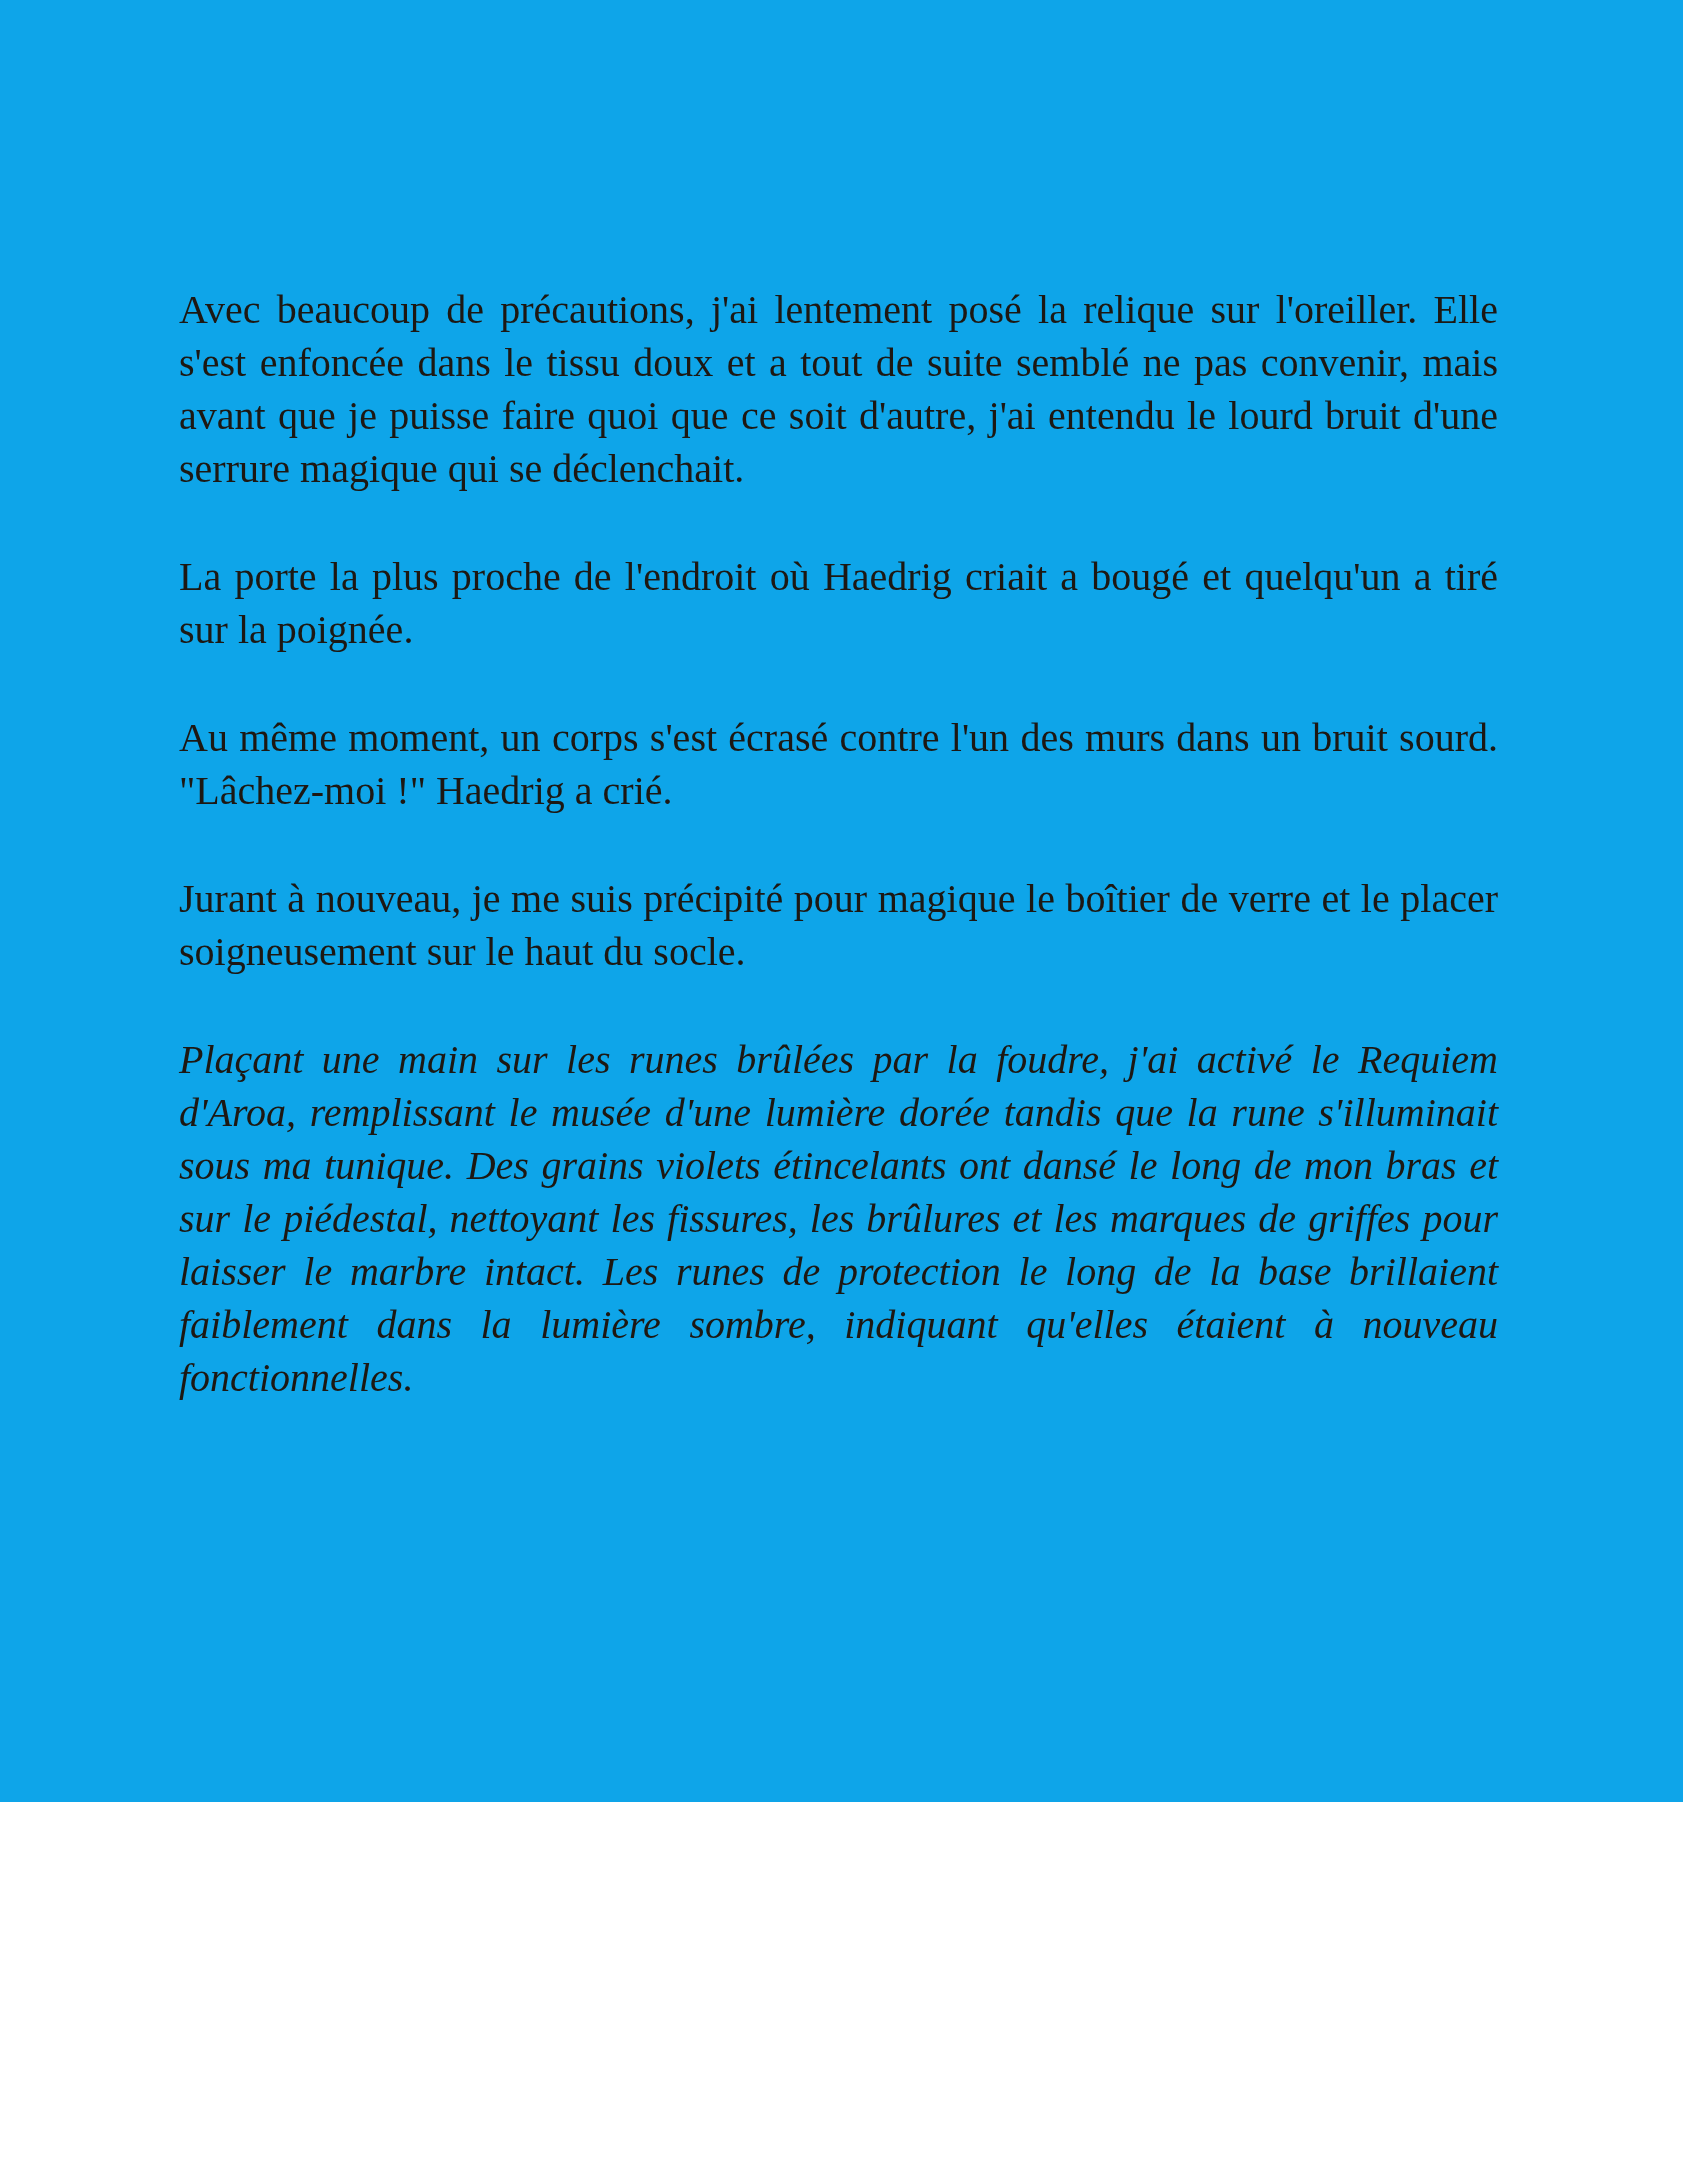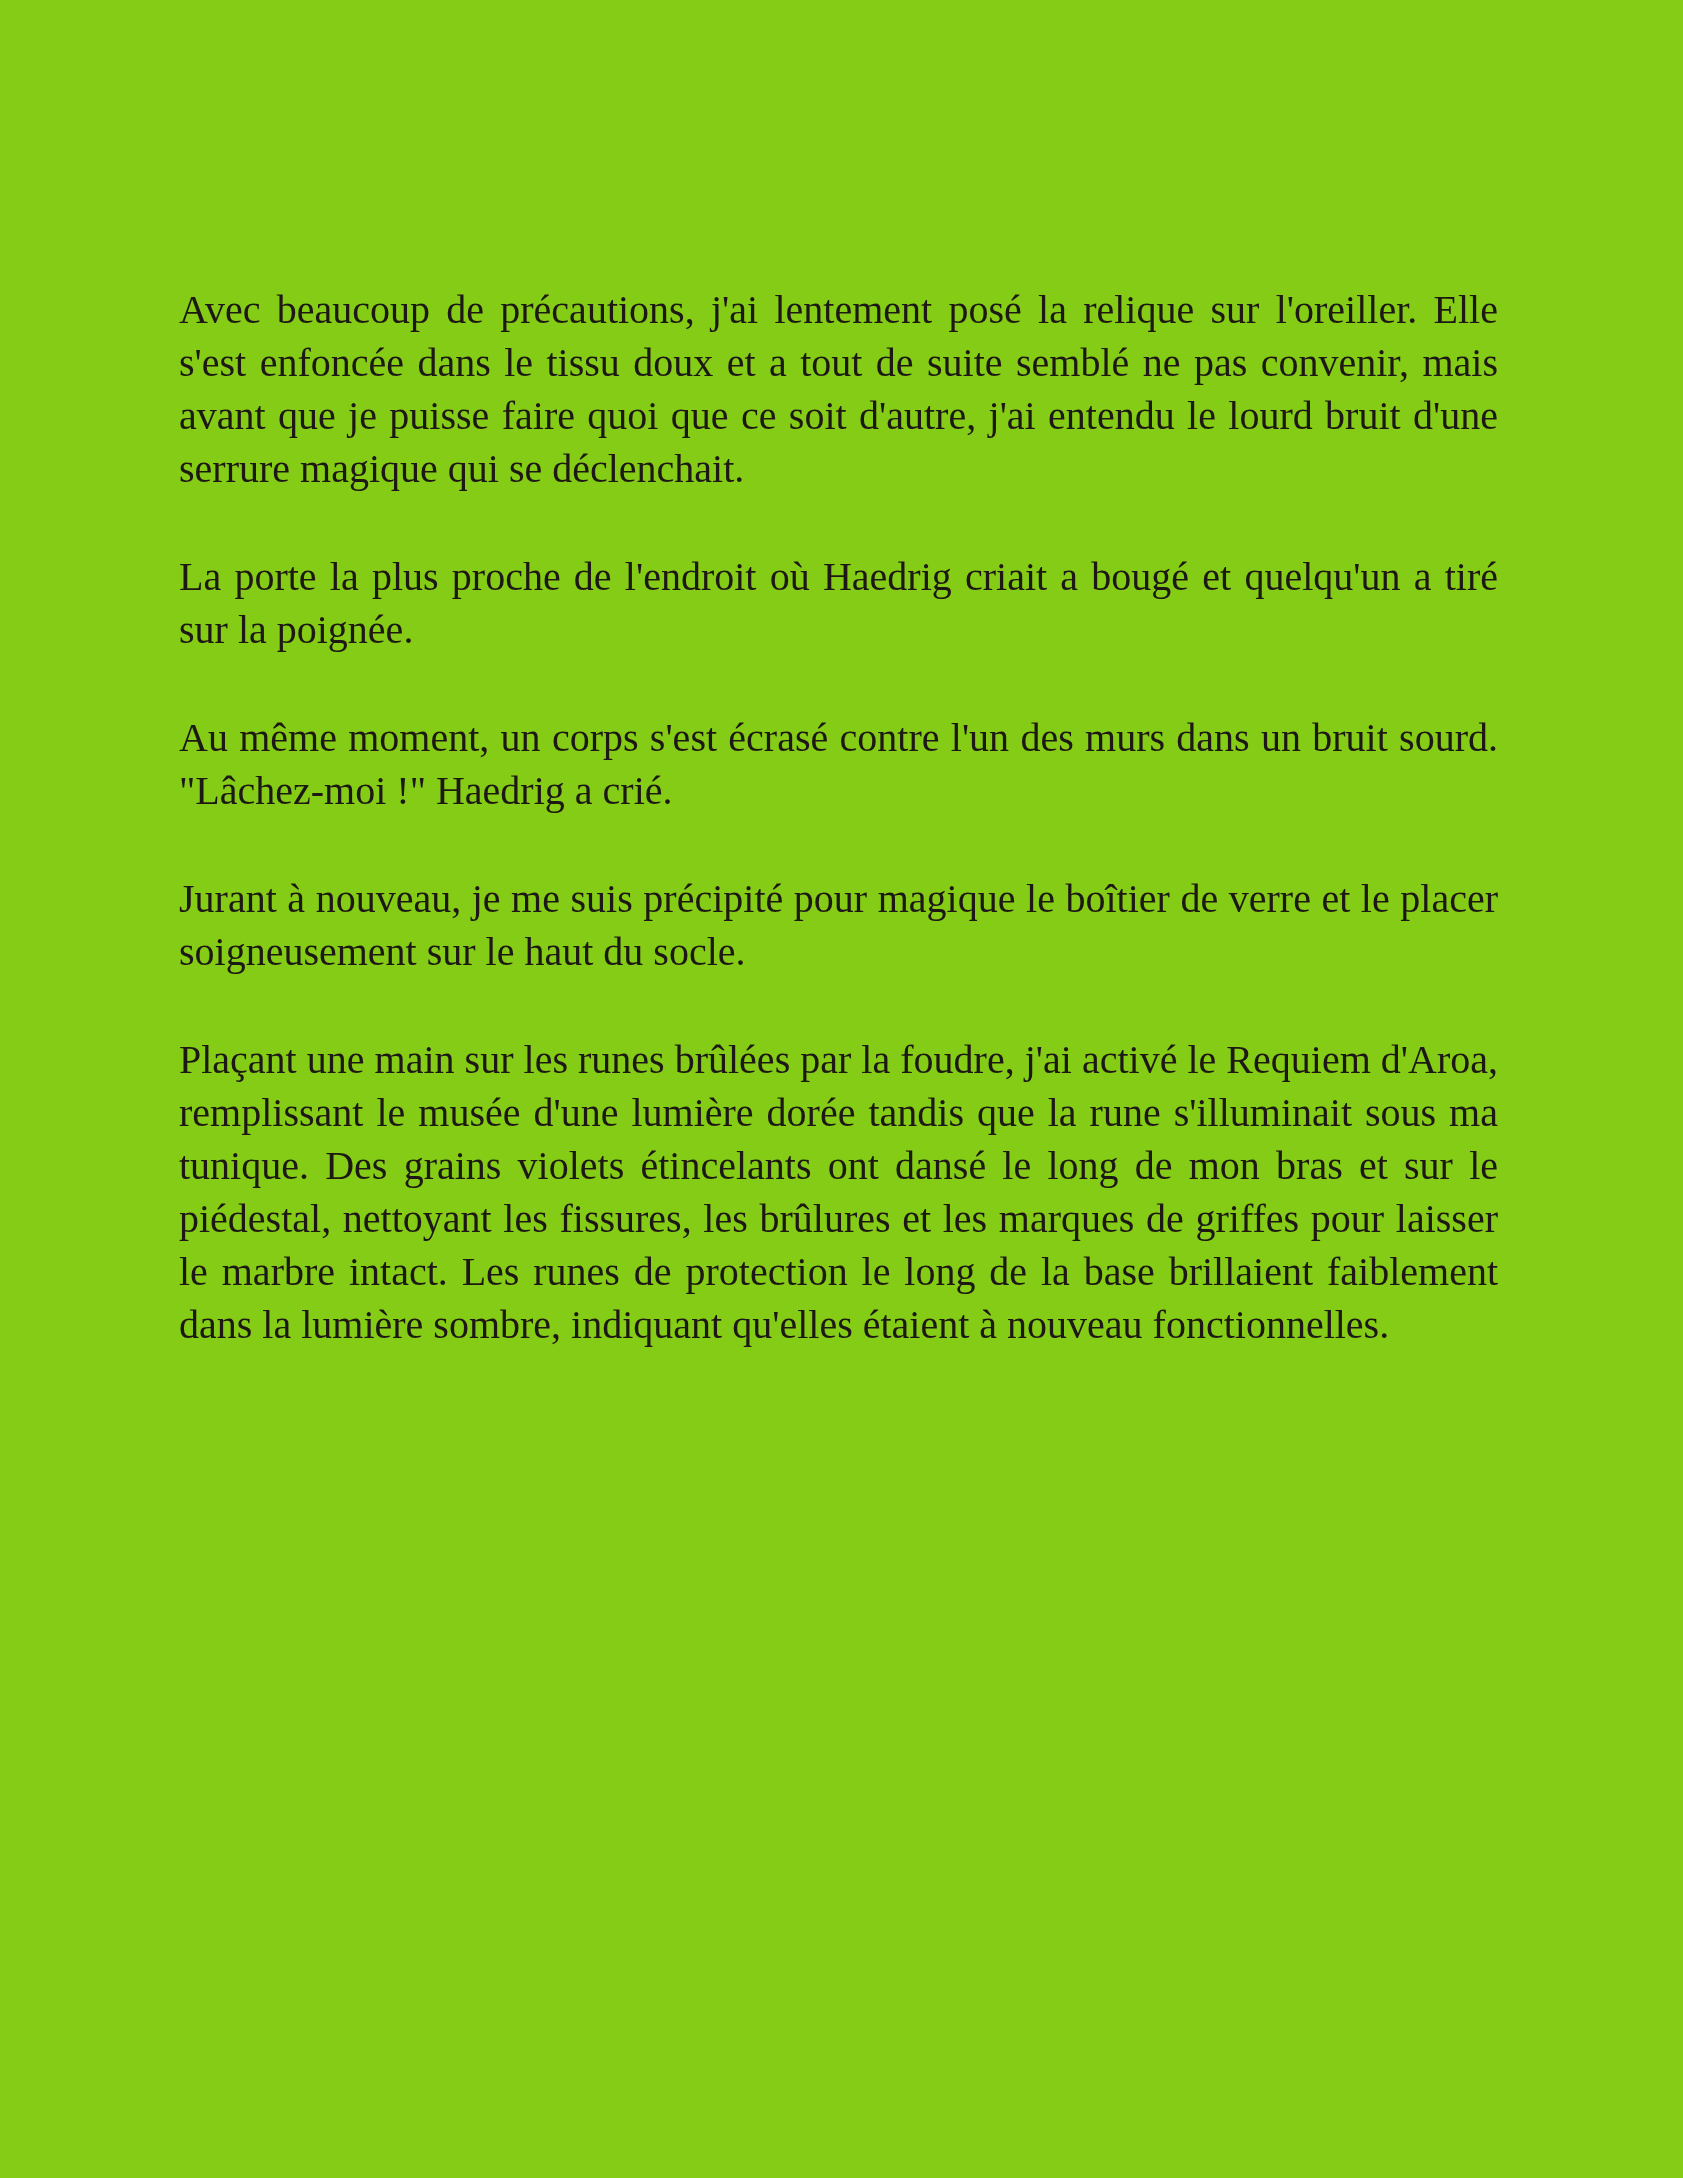"Avec beaucoup de précautions, j'ai" .page { background: #84cc16 -> #0ea5e9; height: 2178px -> 1802px }
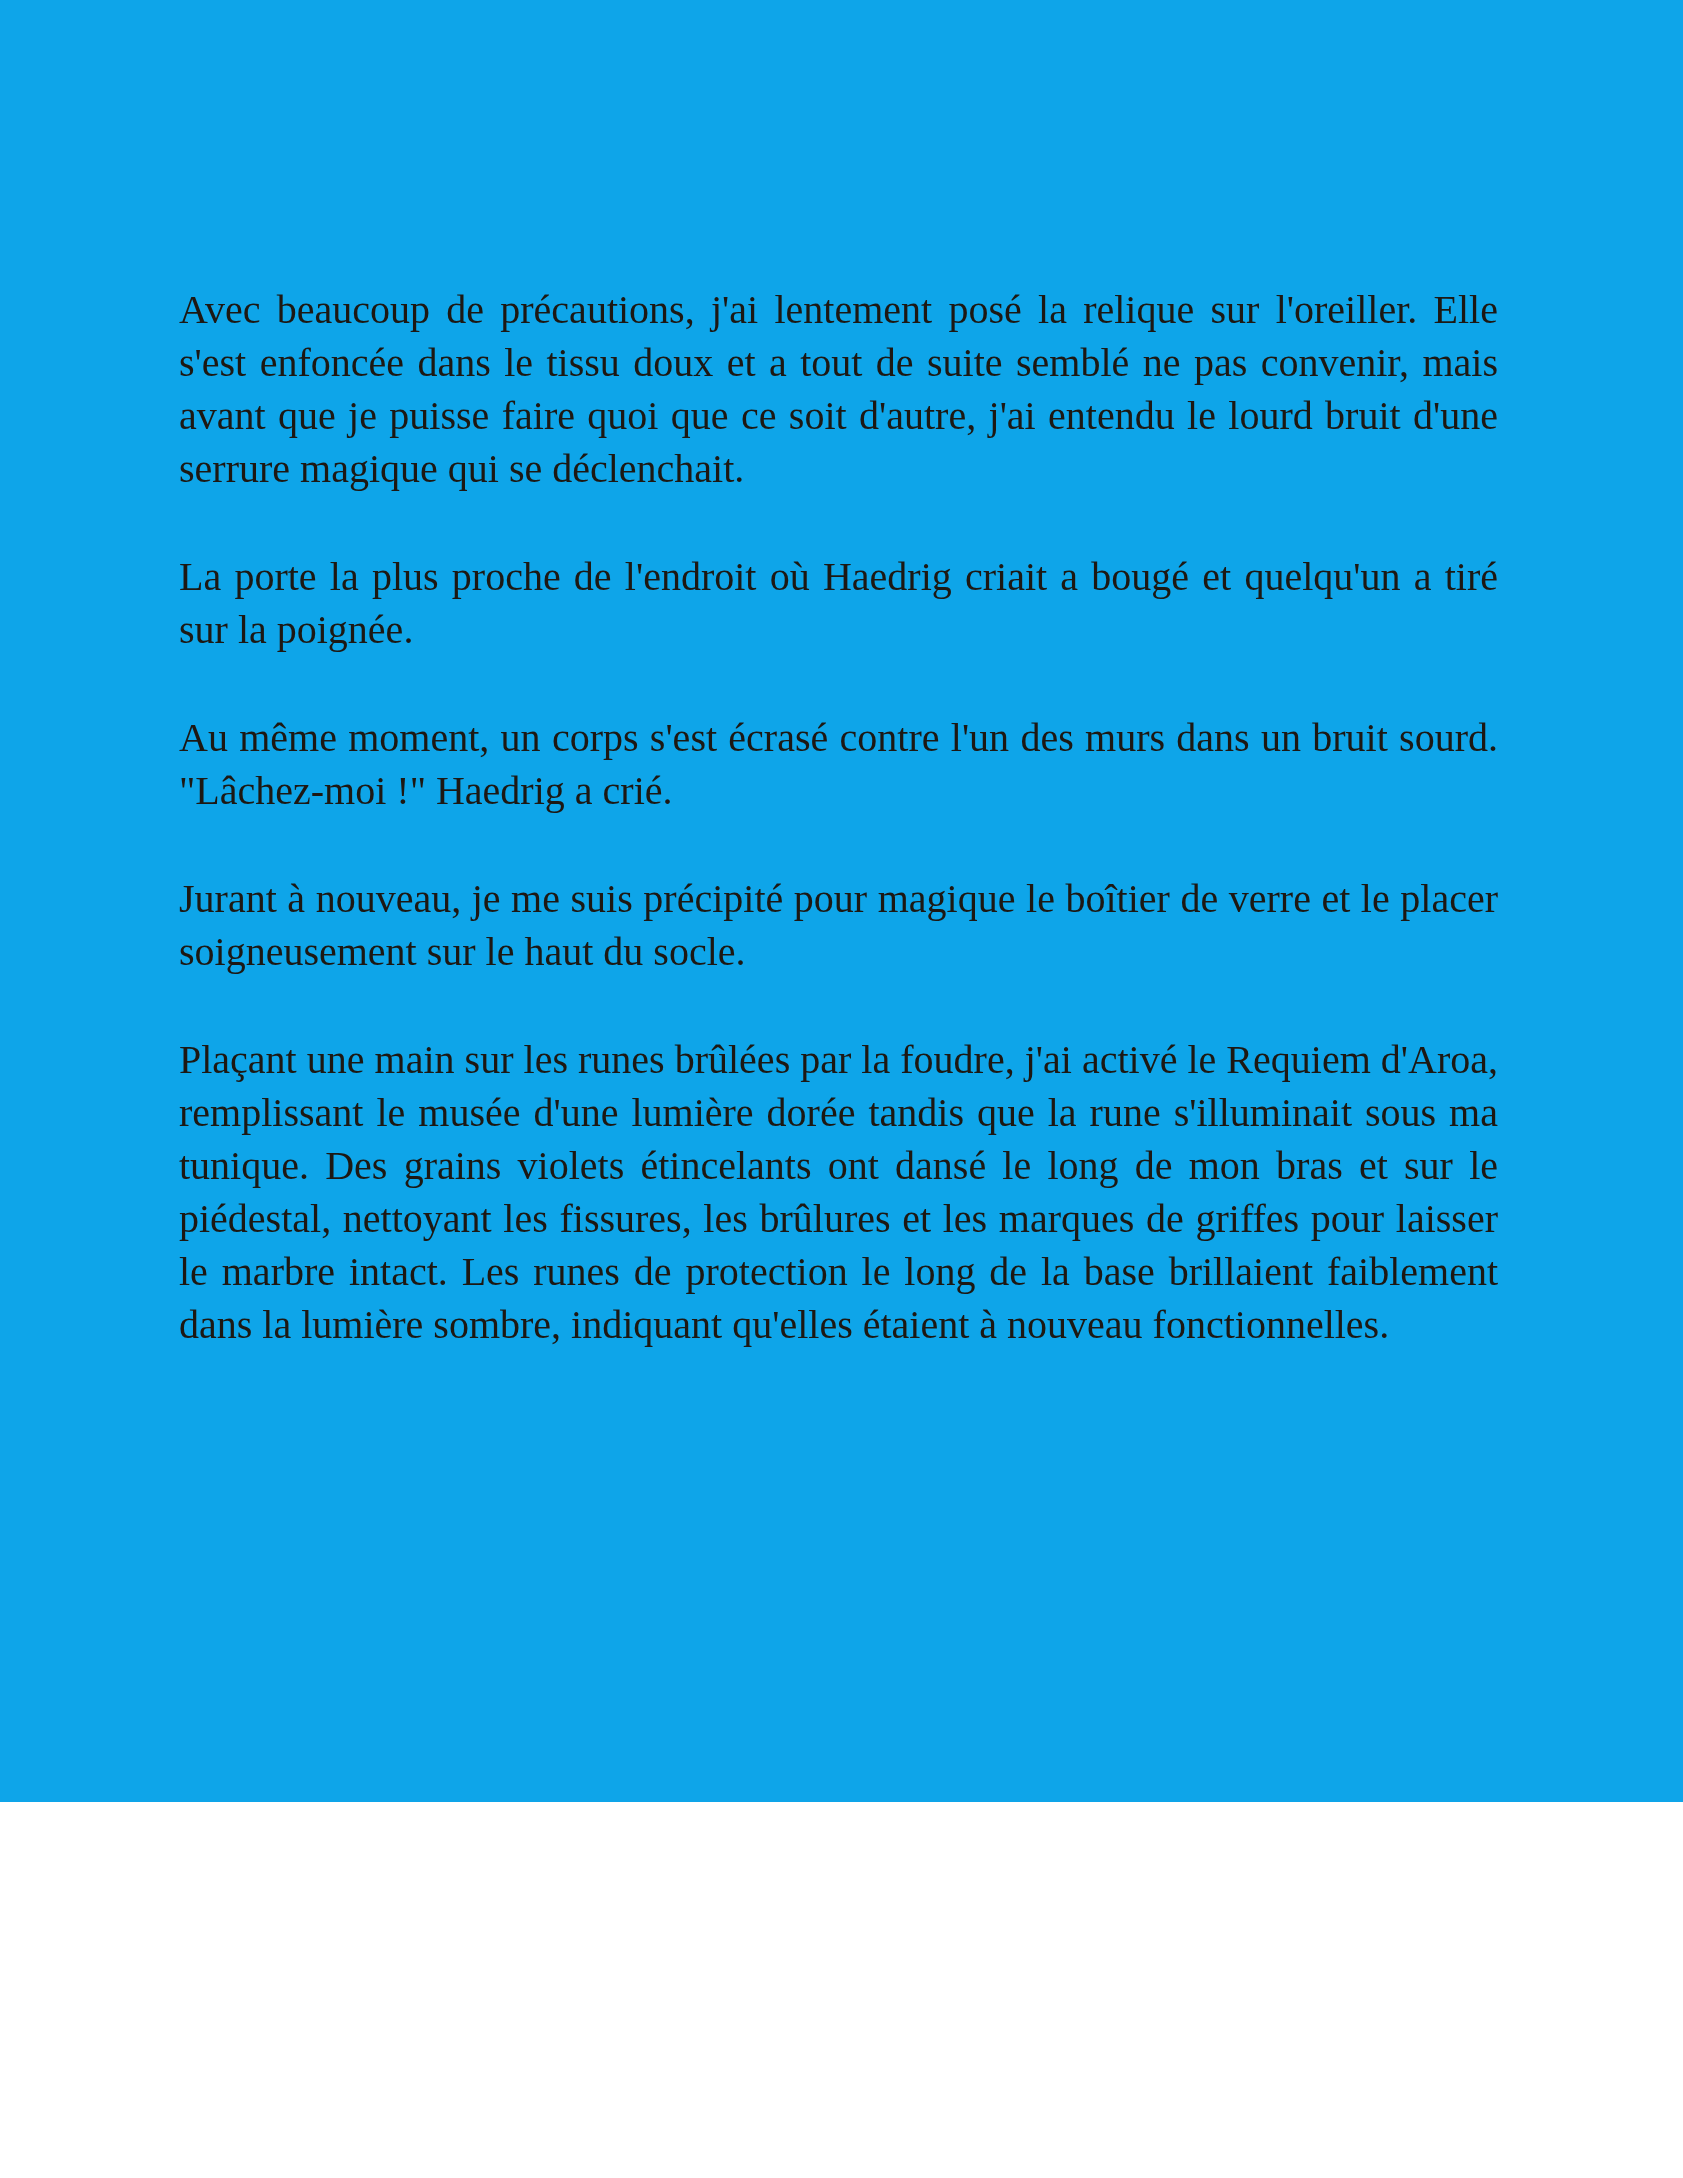"Plaçant une main sur les" .para:last-child { font-style: none -> italic }
